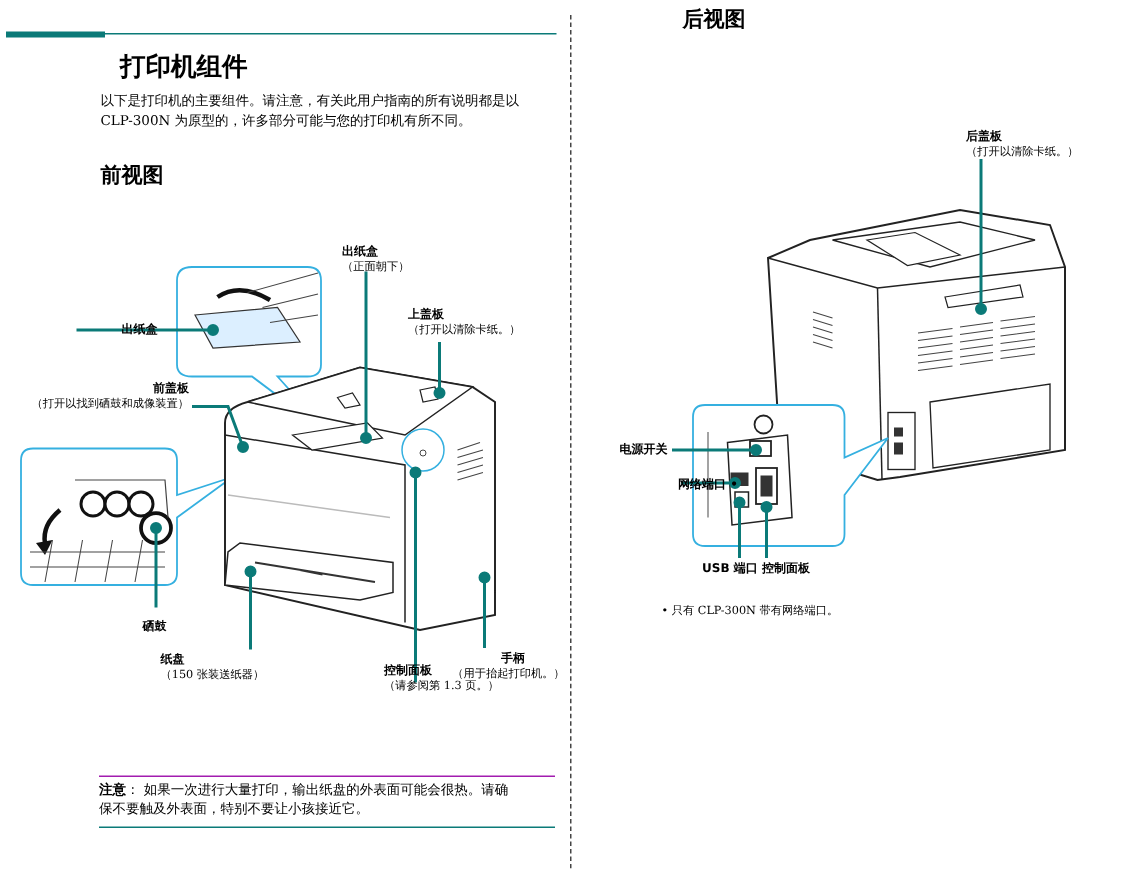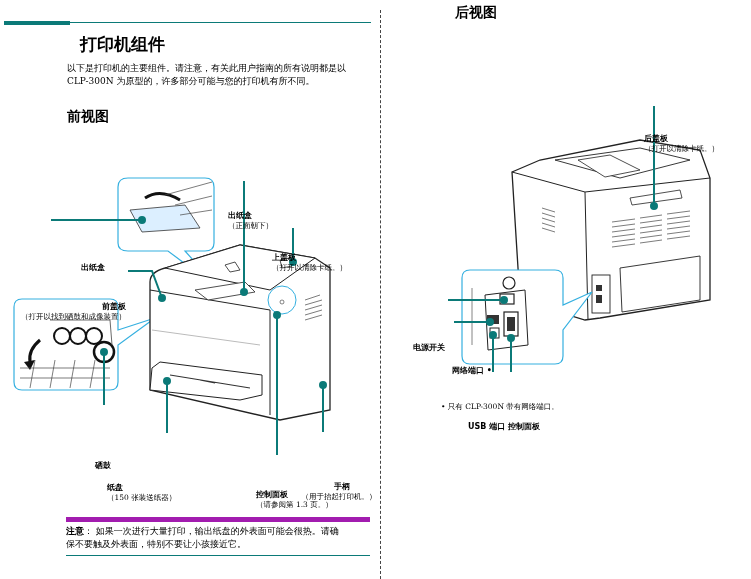"后盖板" .lbl { margin-top: 48px -> none }
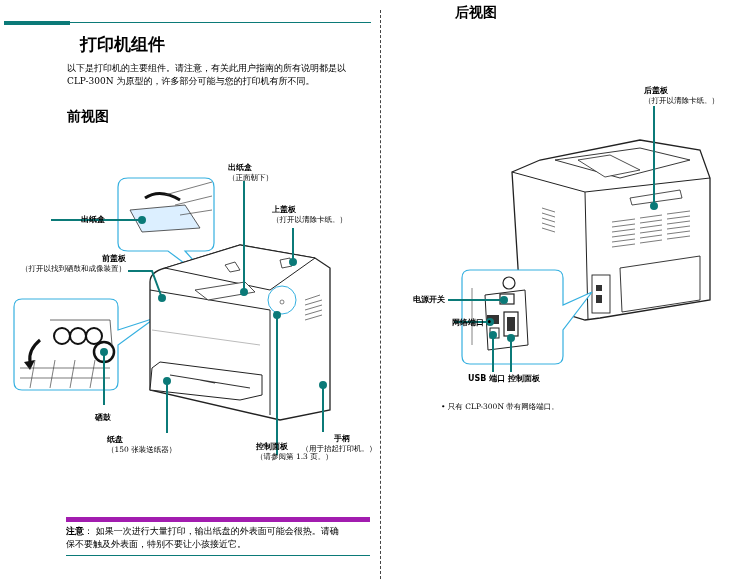"注意： 如果一次进行大量打印，输出纸盘的外表面可能会很热。请确" .note { border-top: 5px solid #a21caf -> 1px solid #a21caf }
